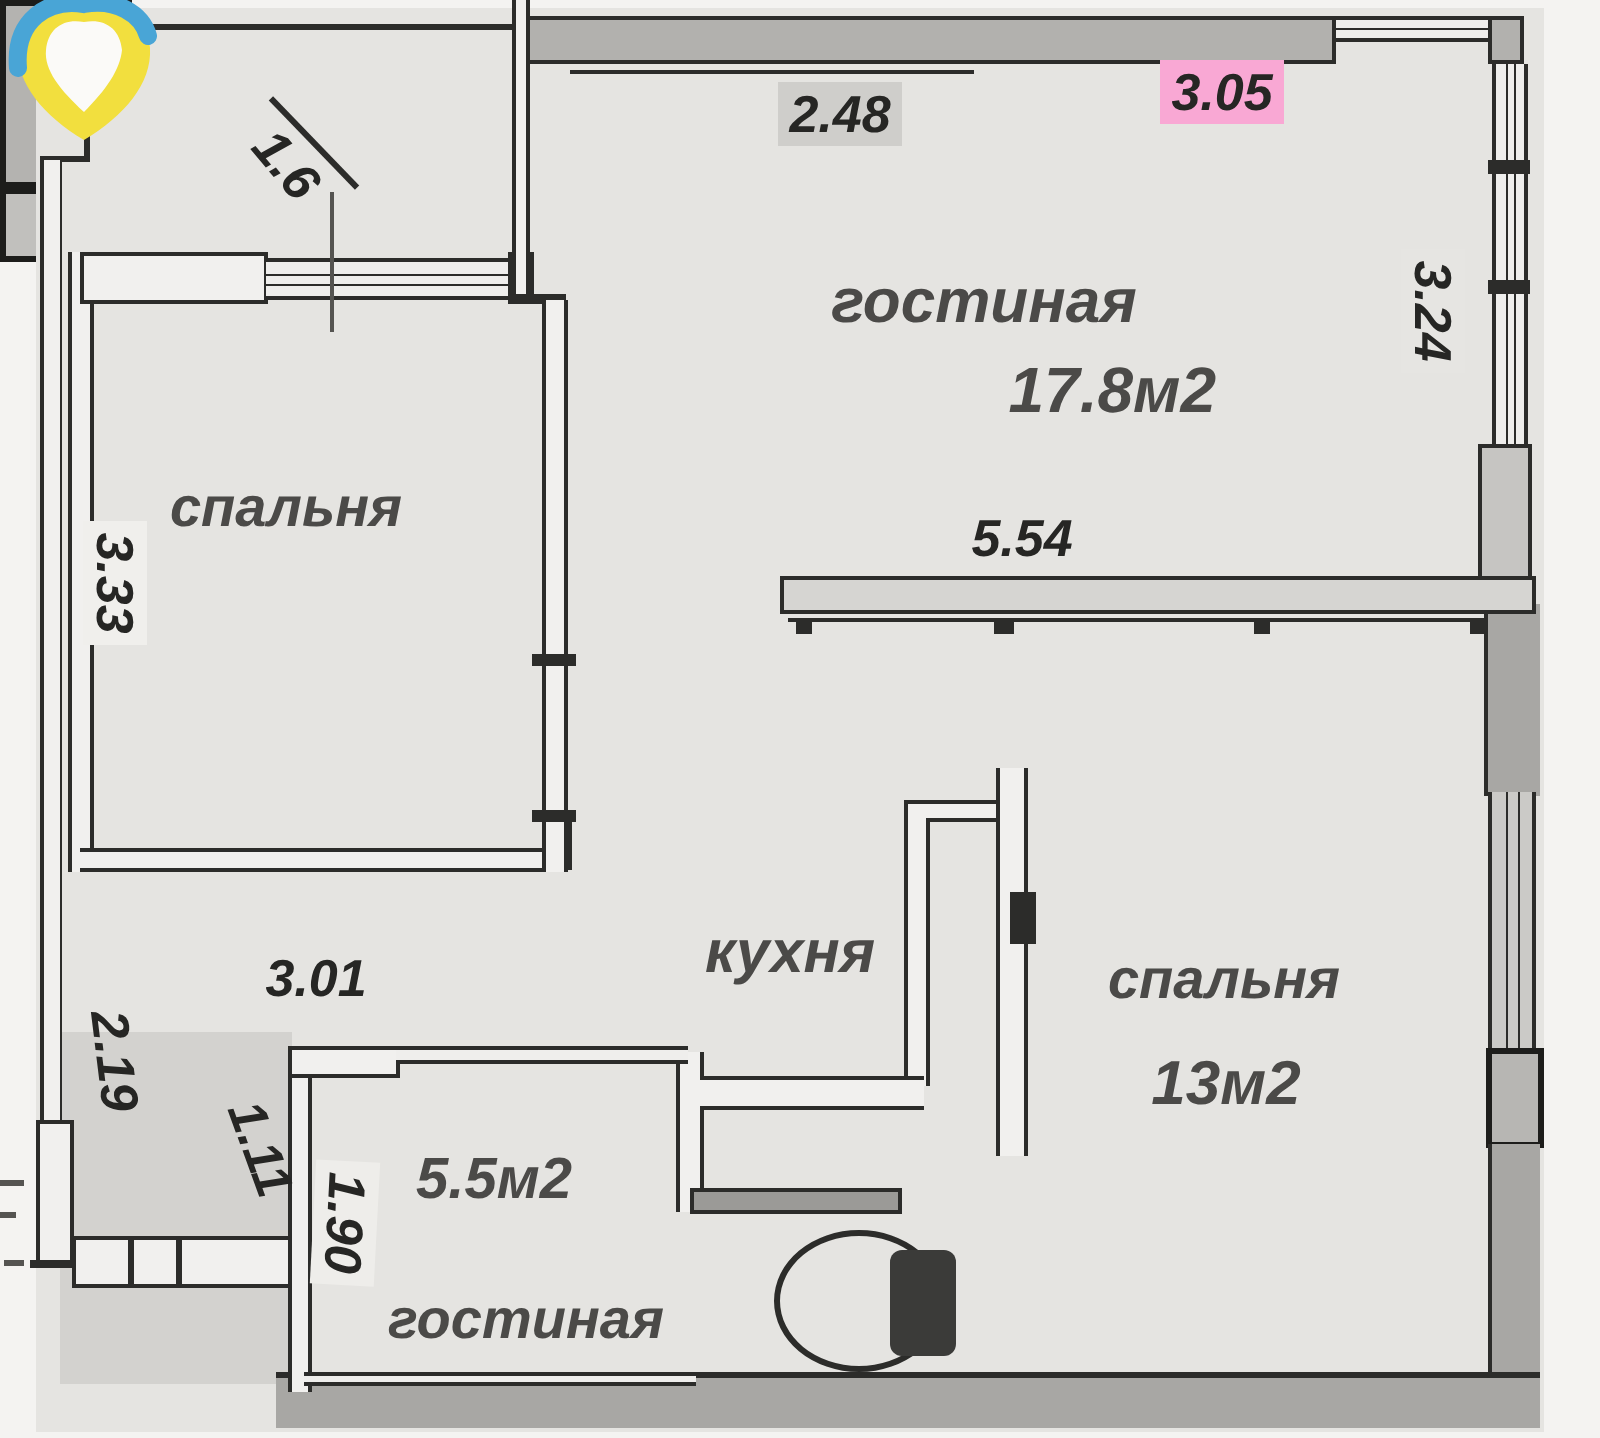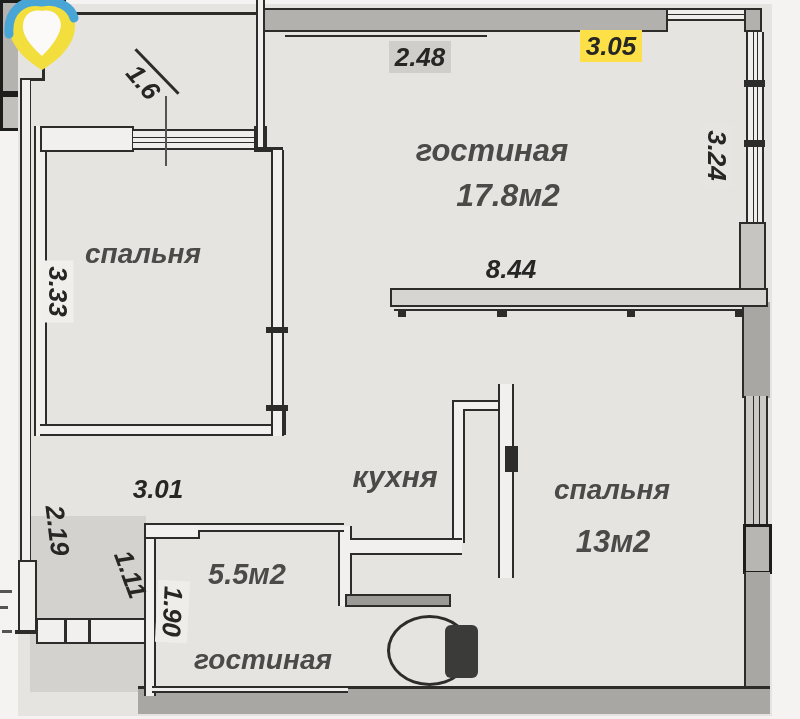"3.05" .d305 span { background: #fde047 -> #f9a8d4 }
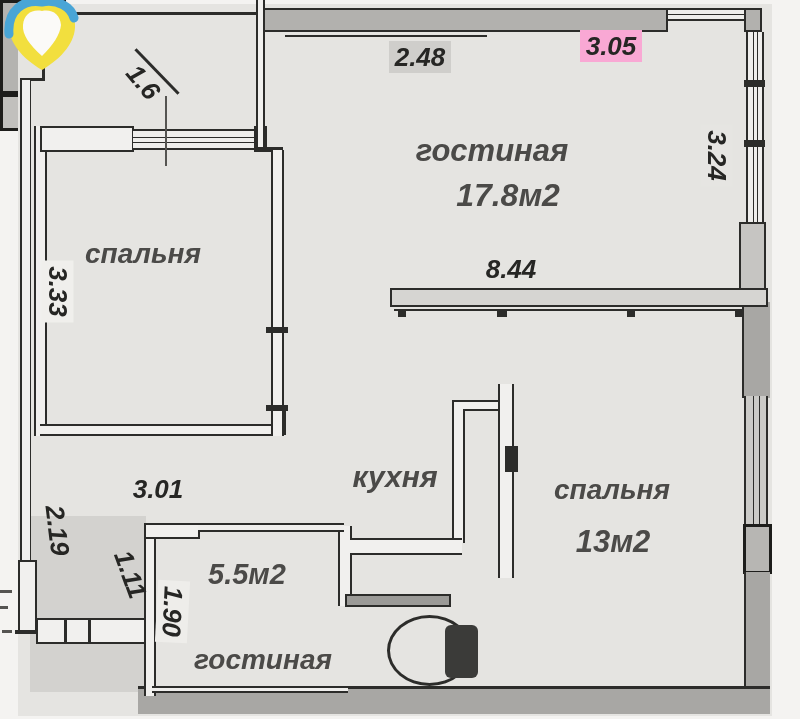"17.8м2" .lbl-living-area { text-align: none -> right }
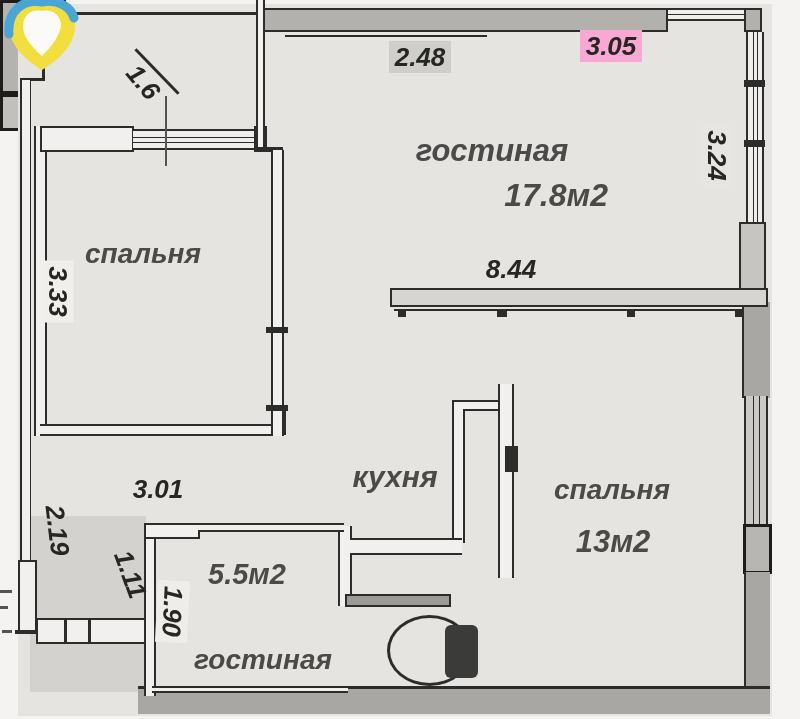"8.44" span { text: 8.44 -> 5.54 }
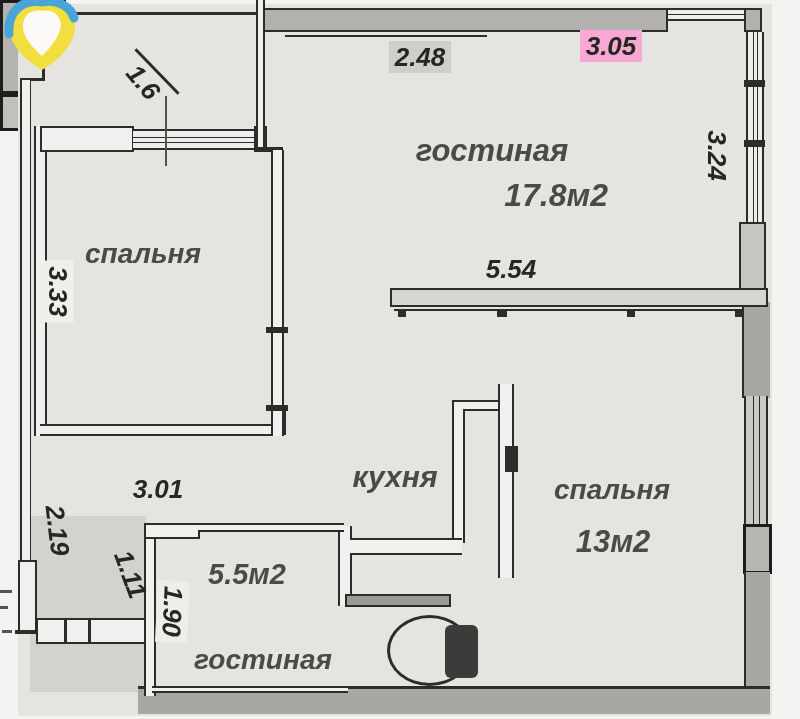"5.5м2" .lbl-bath-area { top: 558px -> 574px }
